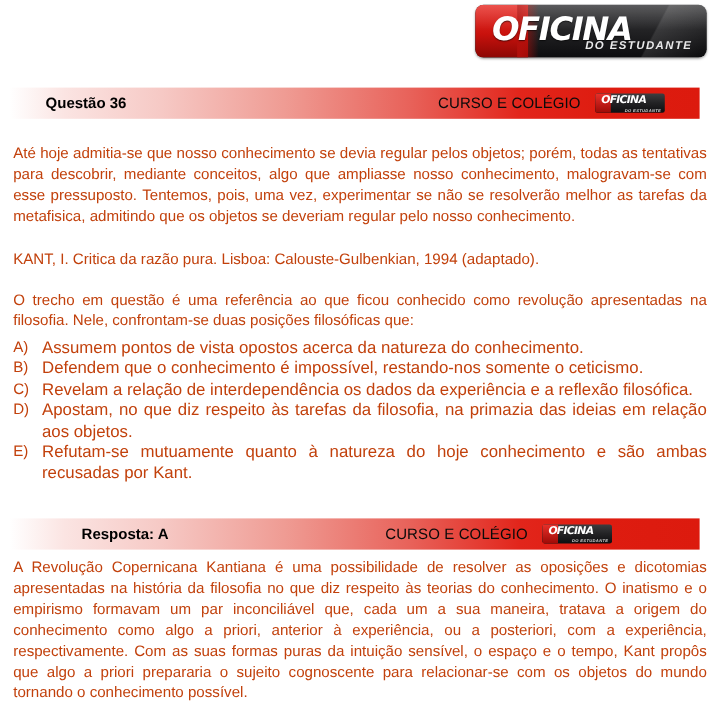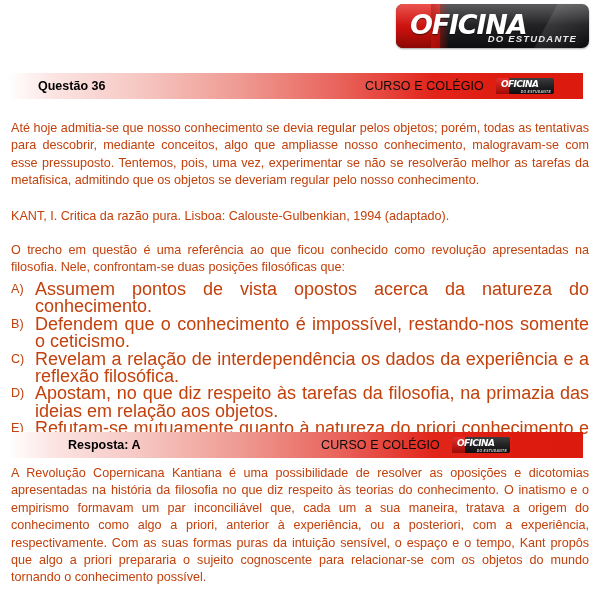"Assumem pontos de vista opostos" .alt-text { font-size: 18px -> 14px }
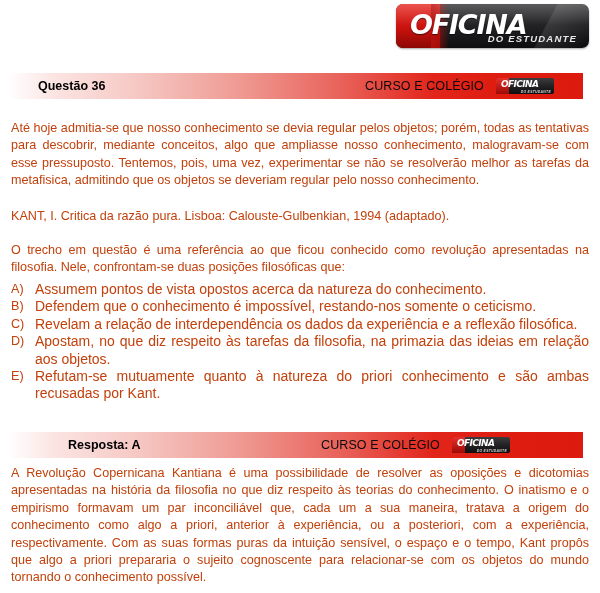"Refutam-se mutuamente quanto à natureza" span.alt-text { text: priori -> hoje }
